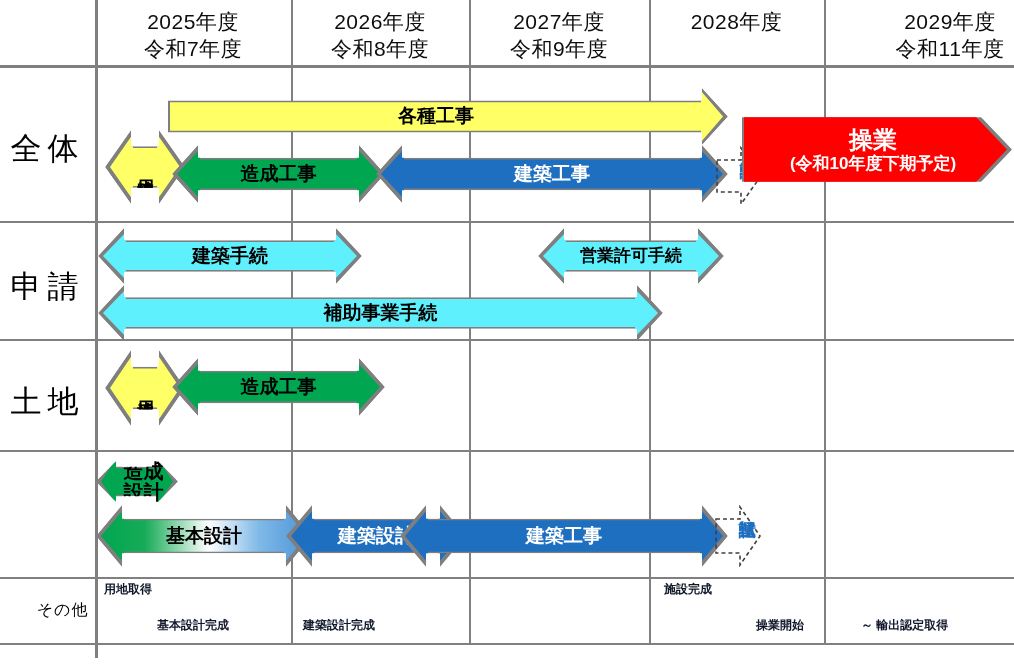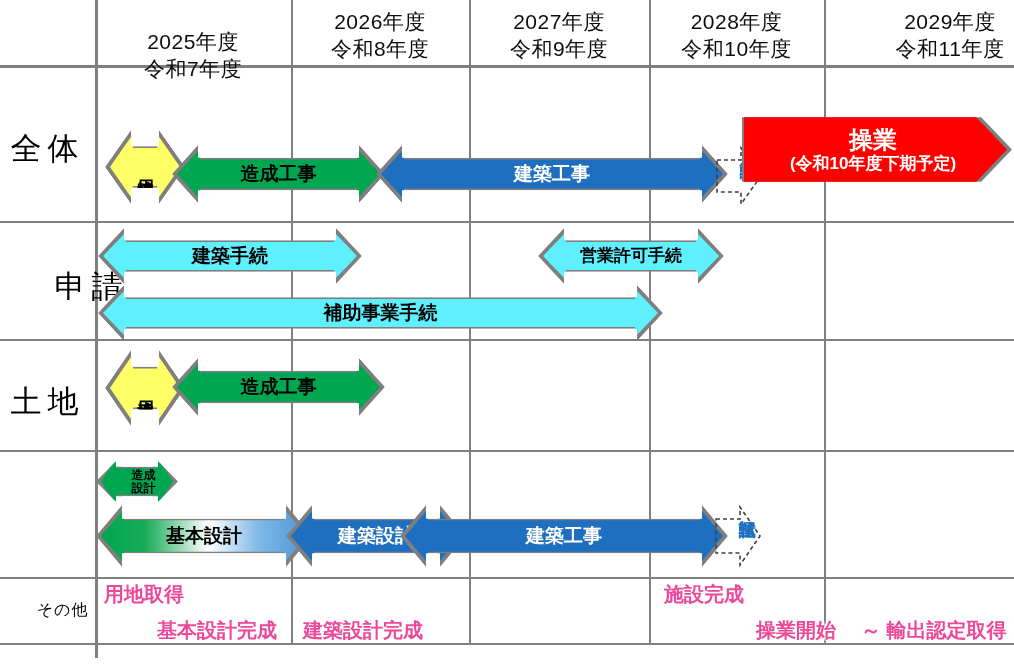"2025年度" div.hdr-cell { margin-top: 20px -> none }
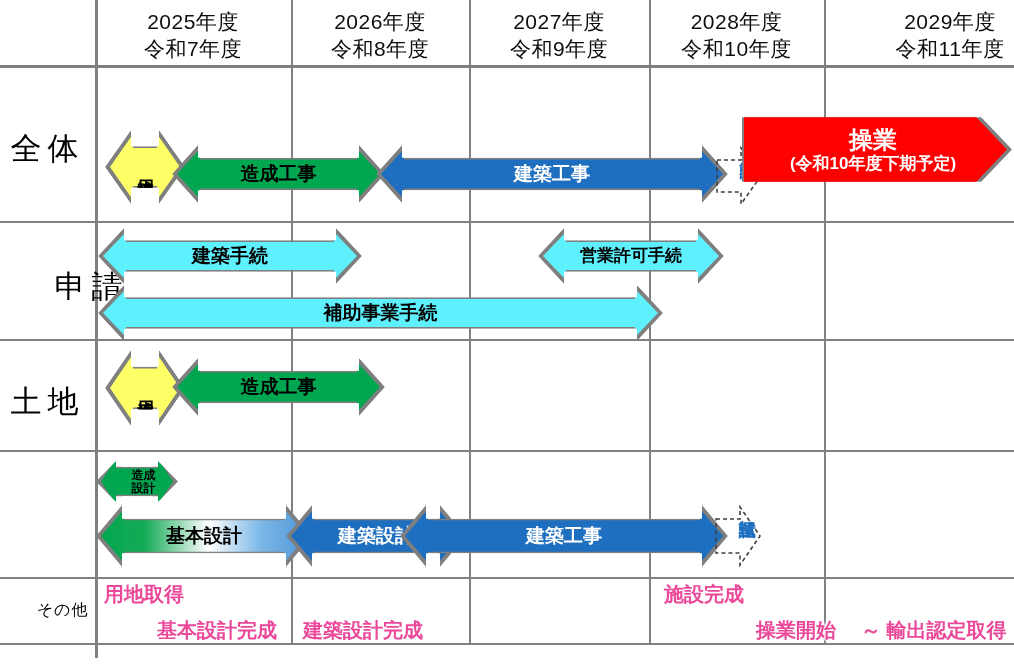"令和10年度" span { html: <span>令和10年度</span> -> none }
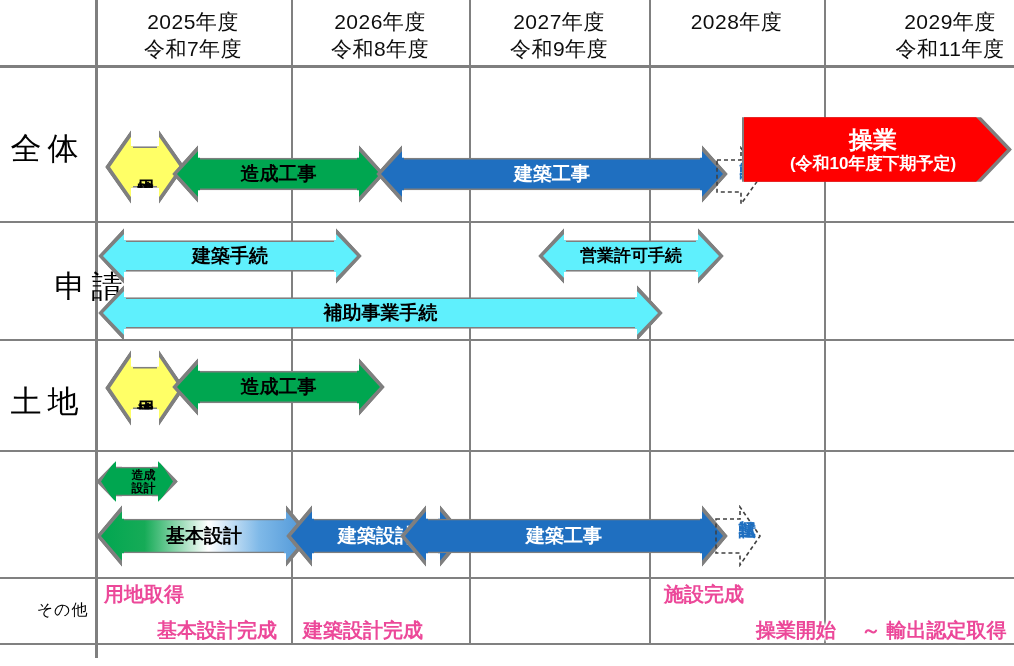"各種工事" div.wrap { html: none -> <div> <div> <div></div> <div></div> <div>各種工事</div> </div> </div> }
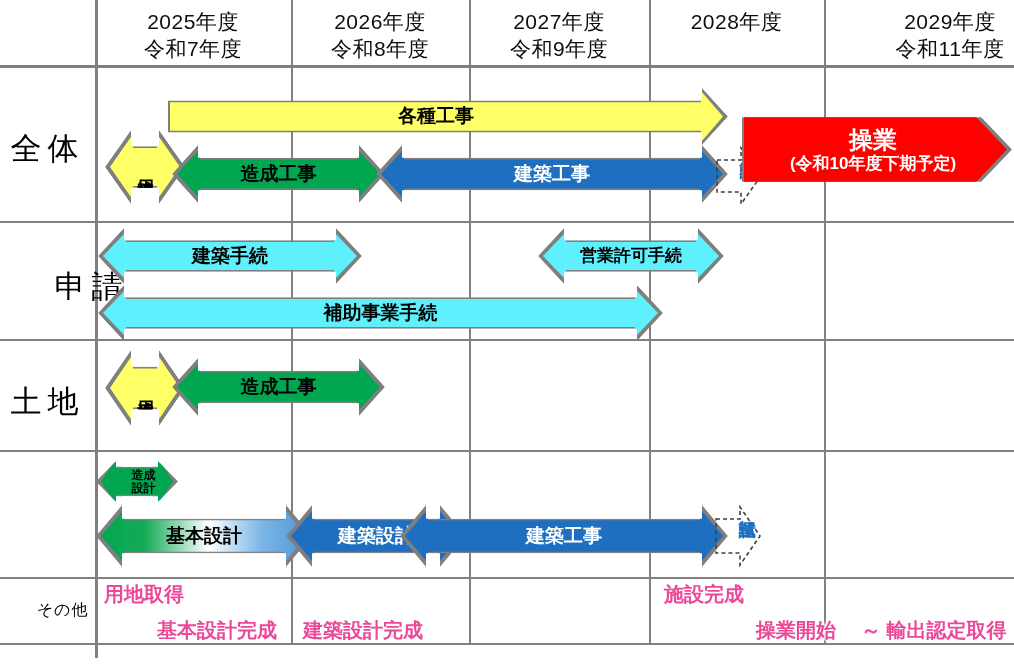"申請" div.rowlabel { padding-left: 44px -> none }
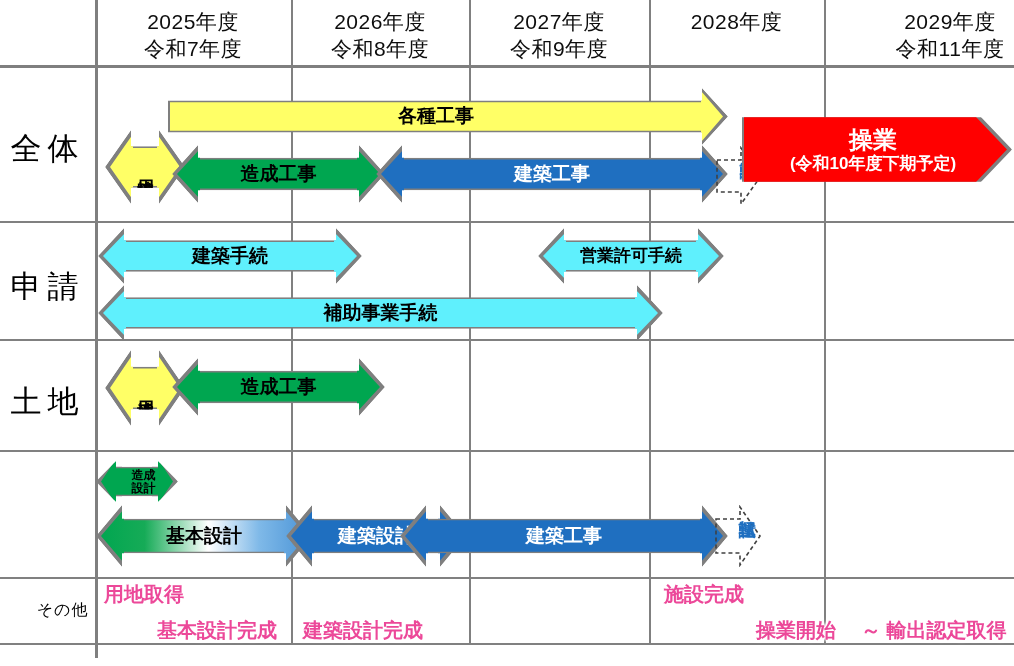"造成" div.lbl { font-size: 12px -> 20px }
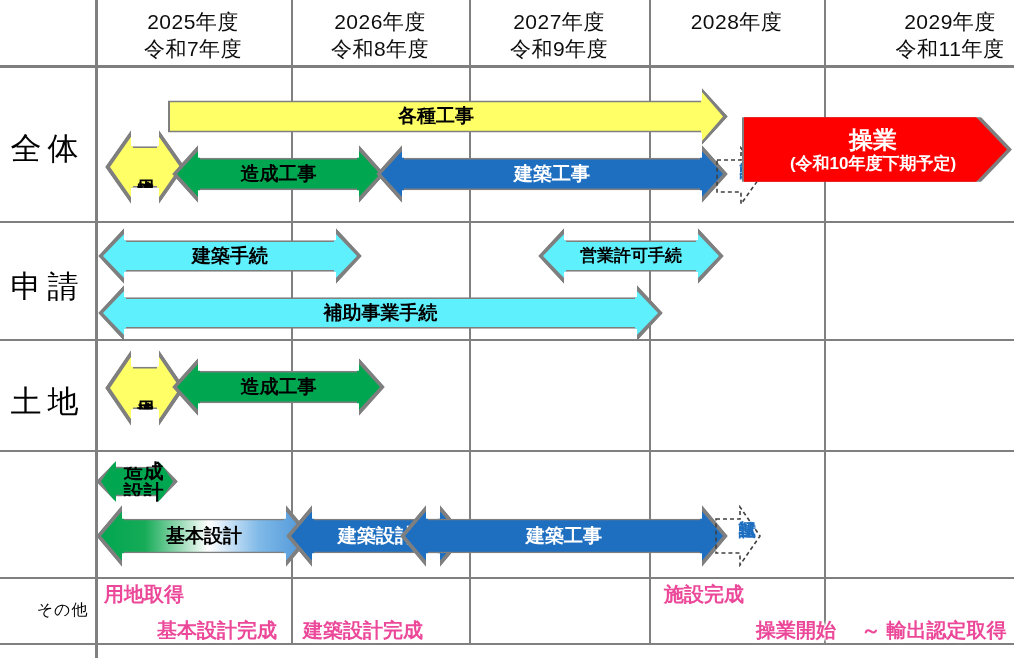"用地取得" .ms { color: #ec4899 -> #0f172a; font-size: 20px -> 12px }
